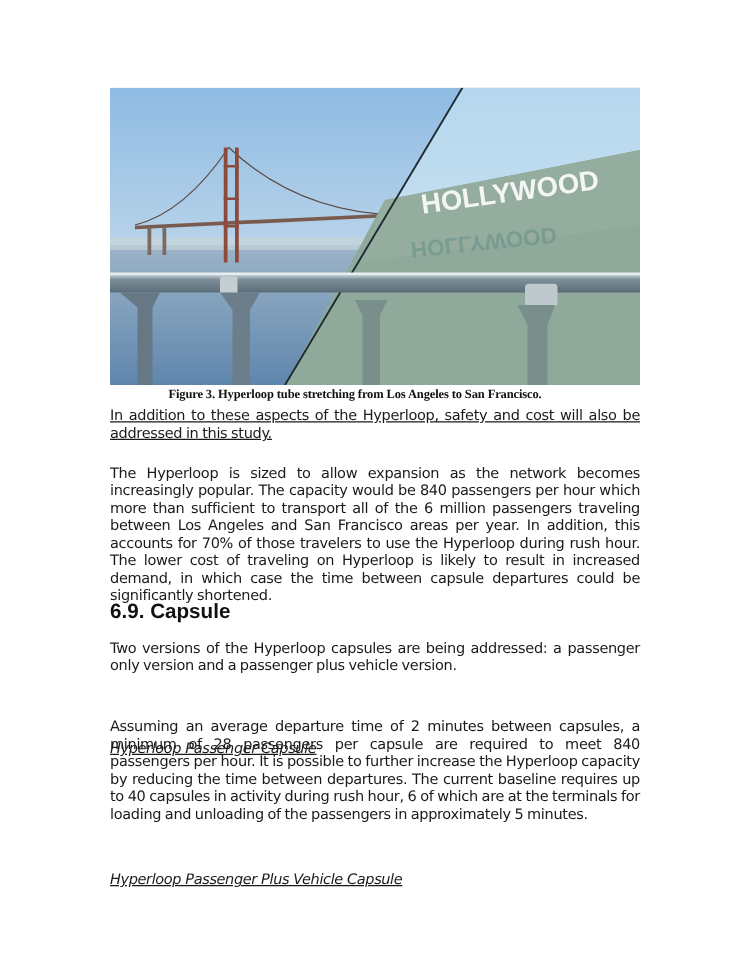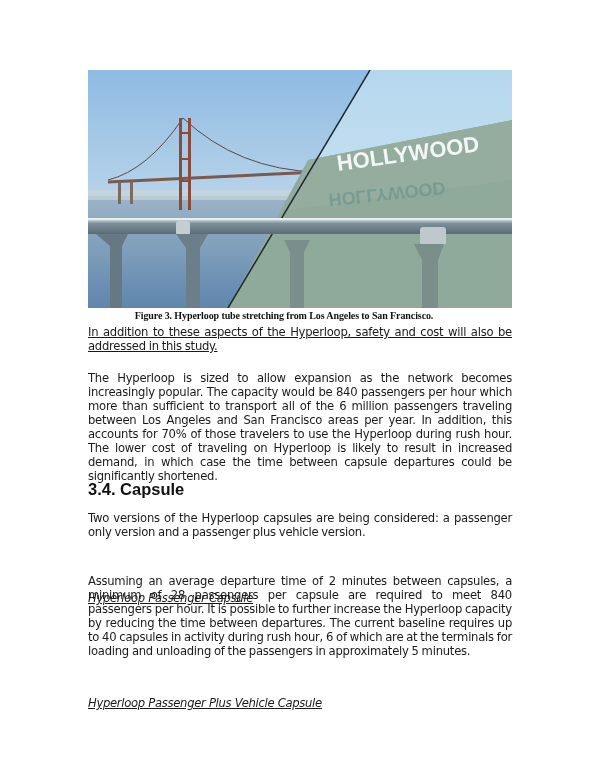"3.4. Capsule" div.heading { text: 3.4 -> 6.9 }
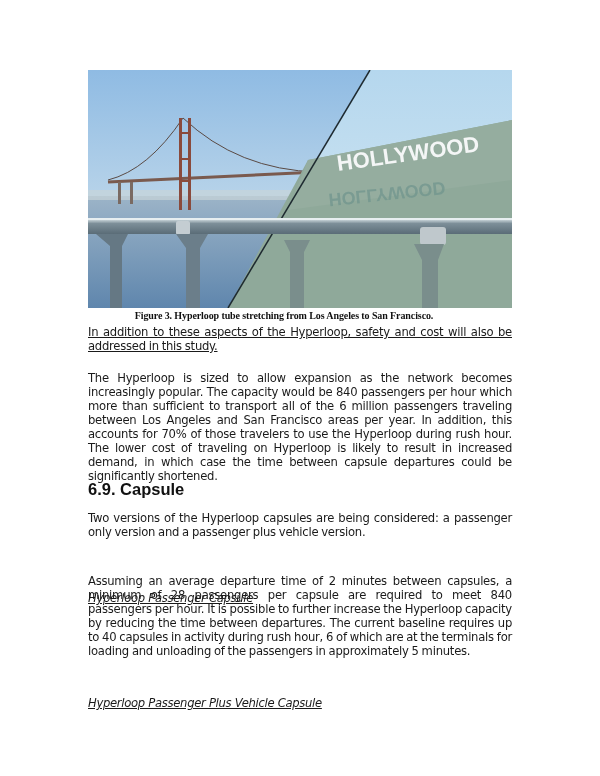"Two versions of the Hyperloop" p.para { text: considered -> addressed }
